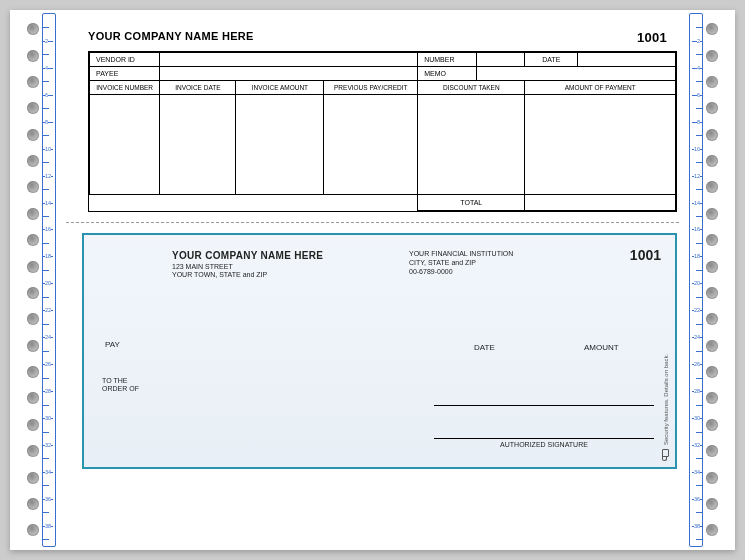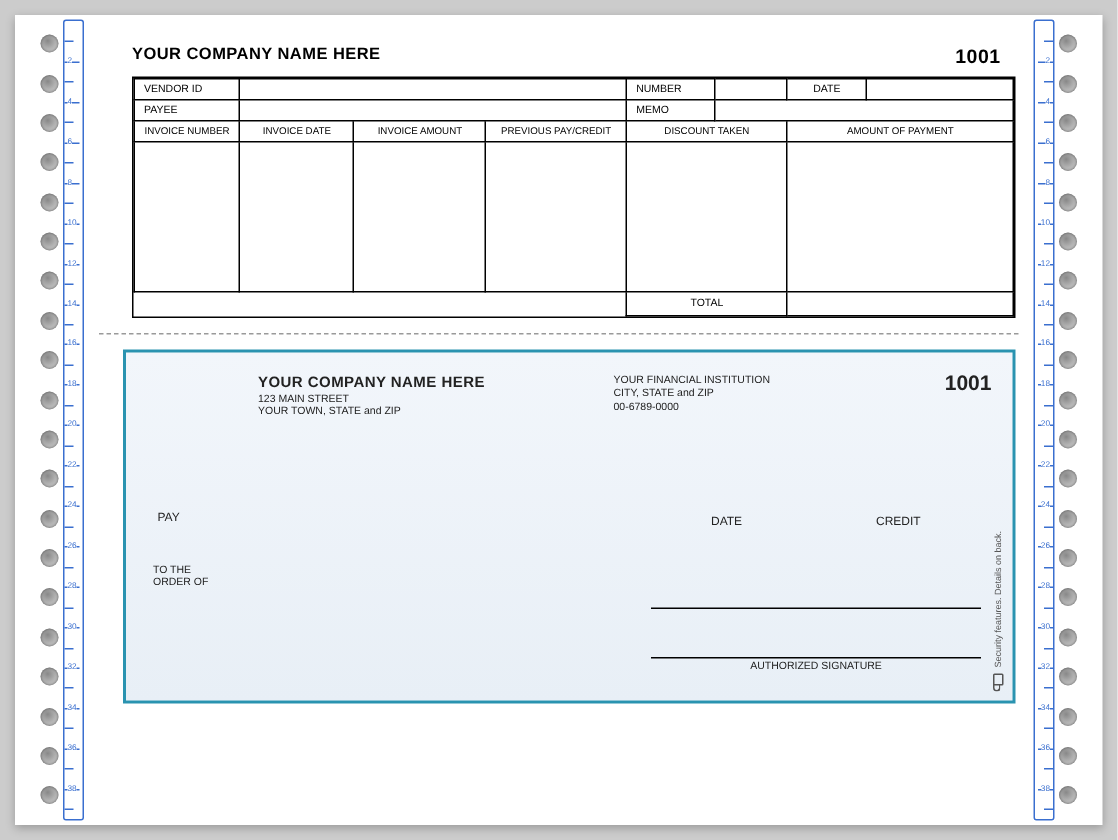"CREDIT" div.amt-lbl { text: CREDIT -> AMOUNT }
